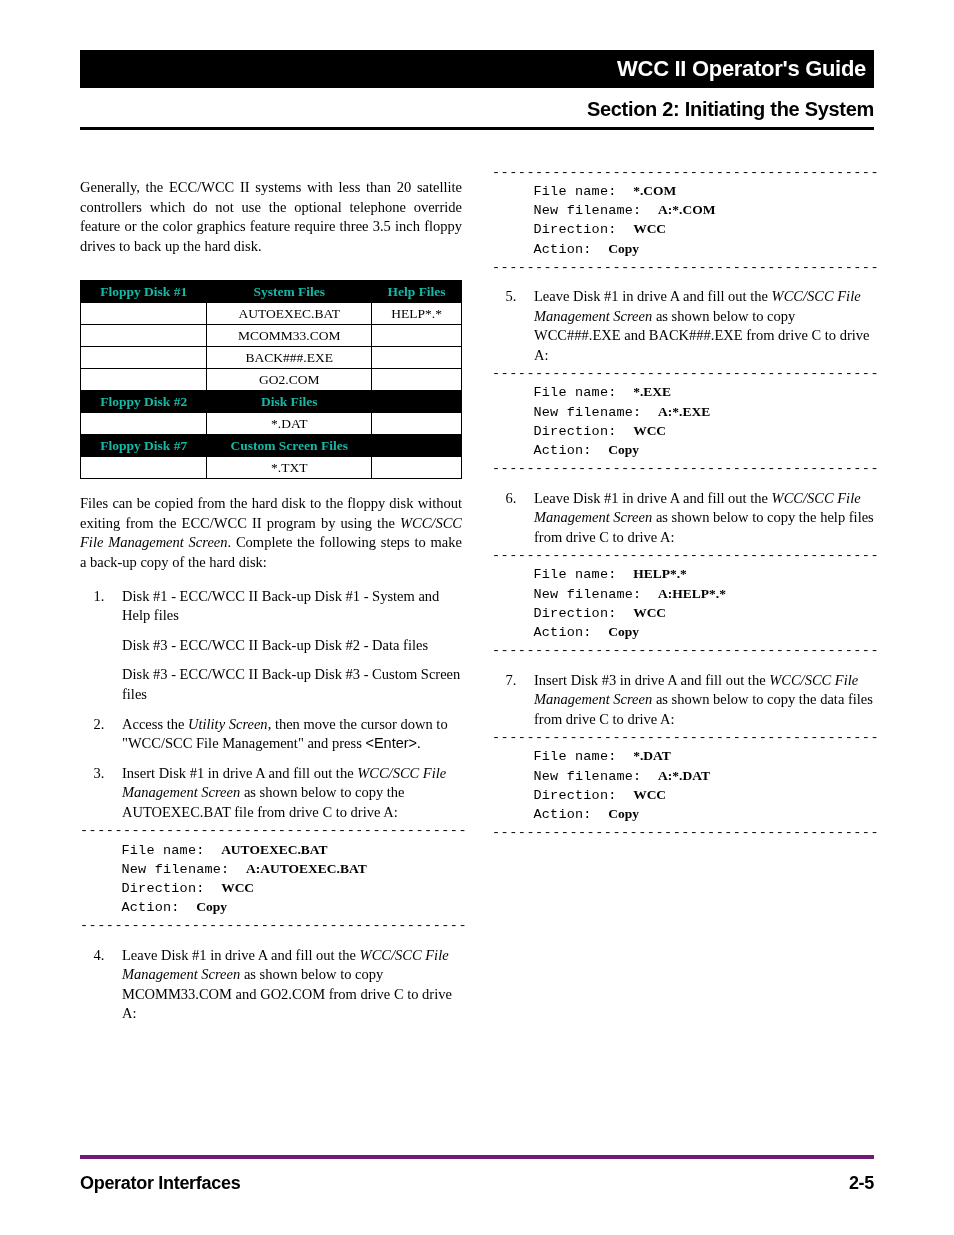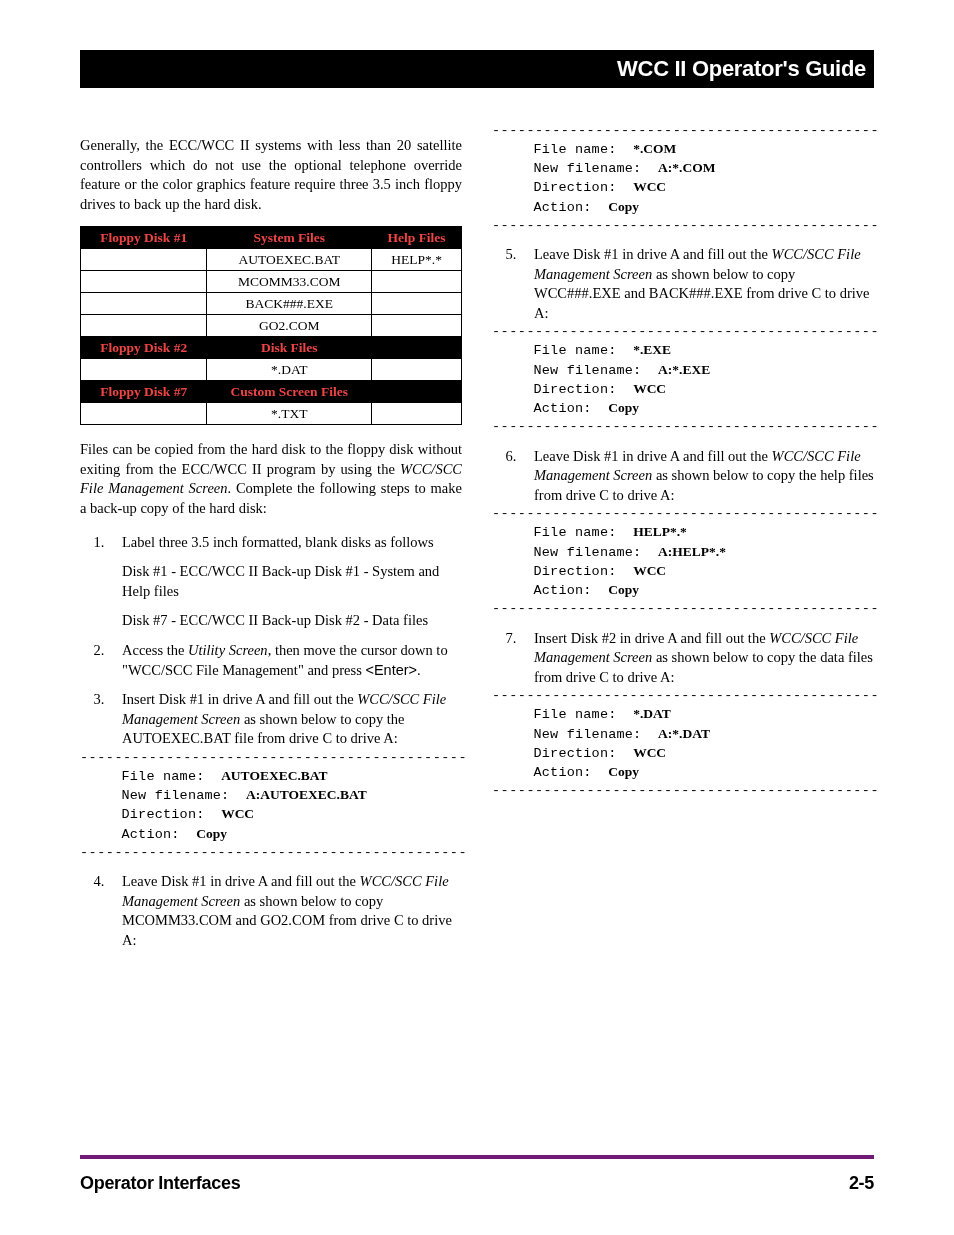"Section 2: Initiating the System" div.section-title { html: none -> <div>Section 2: Initiating the System</div> }
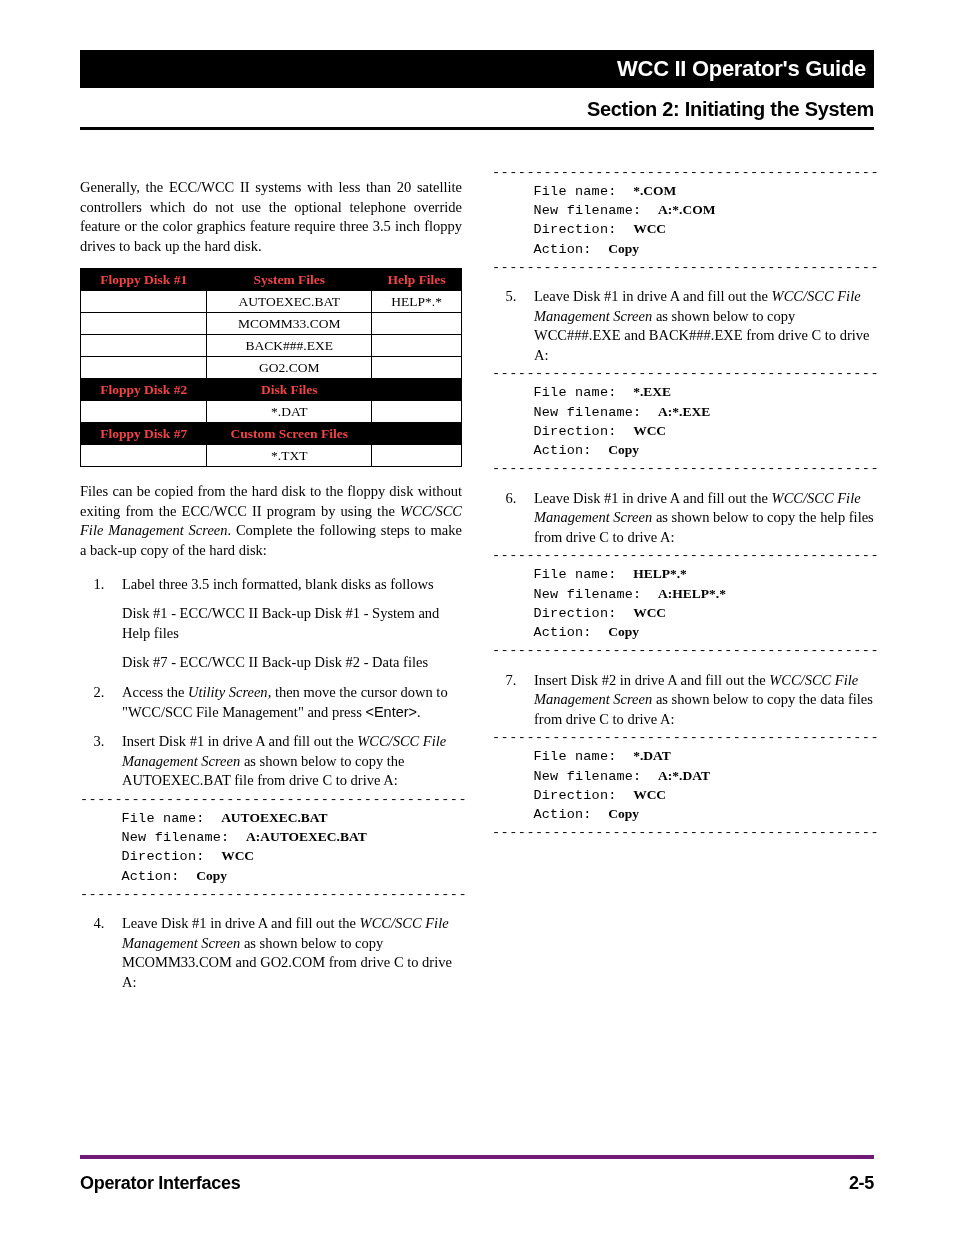"Generally, the ECC/WCC II systems" .intro { margin-bottom: 12px -> 24px }
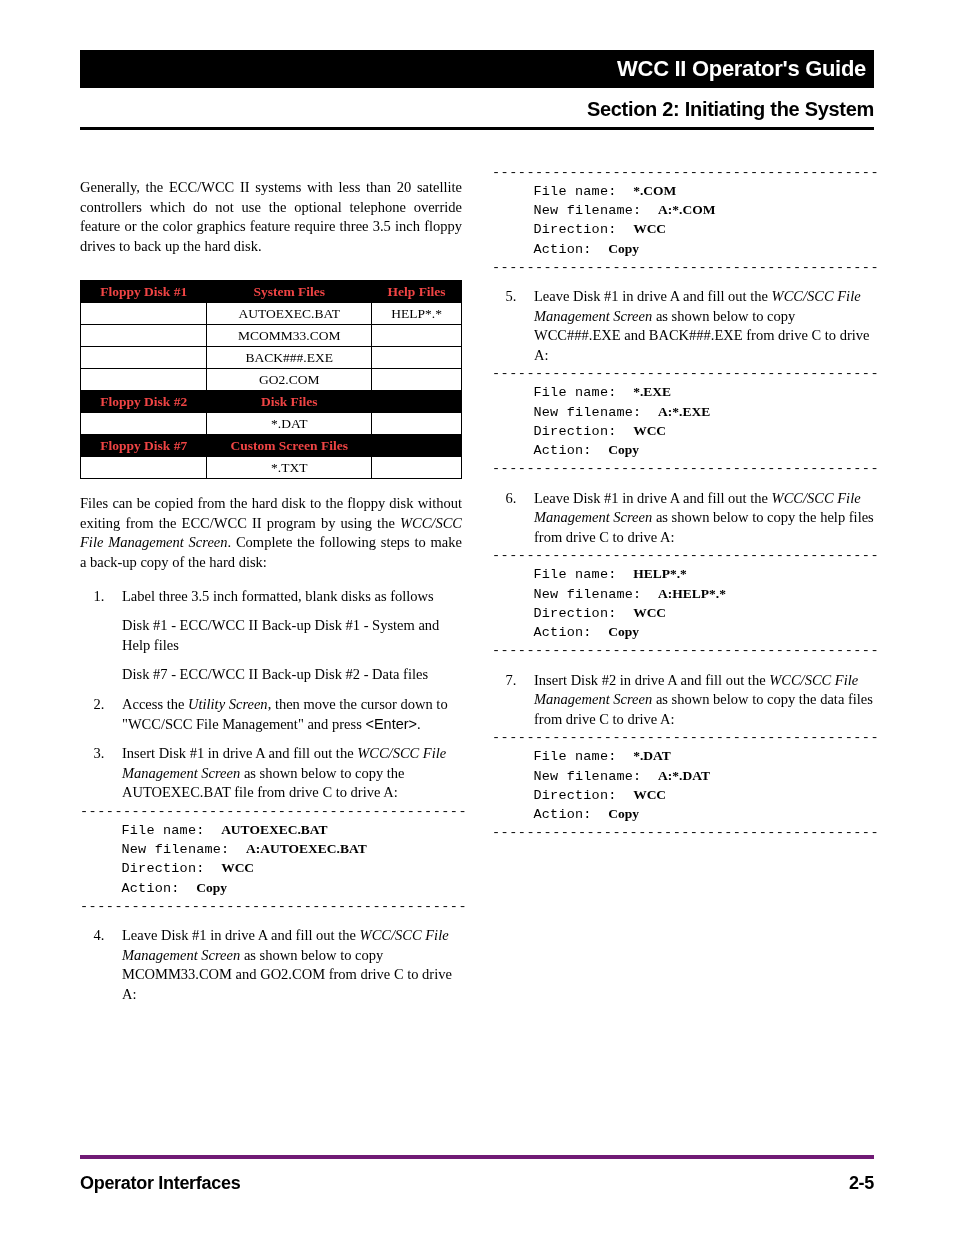"Floppy Disk #1" table.disk-table th, table.disk-table tr.hdrrow td { color: #ef4444 -> #14b8a6 }
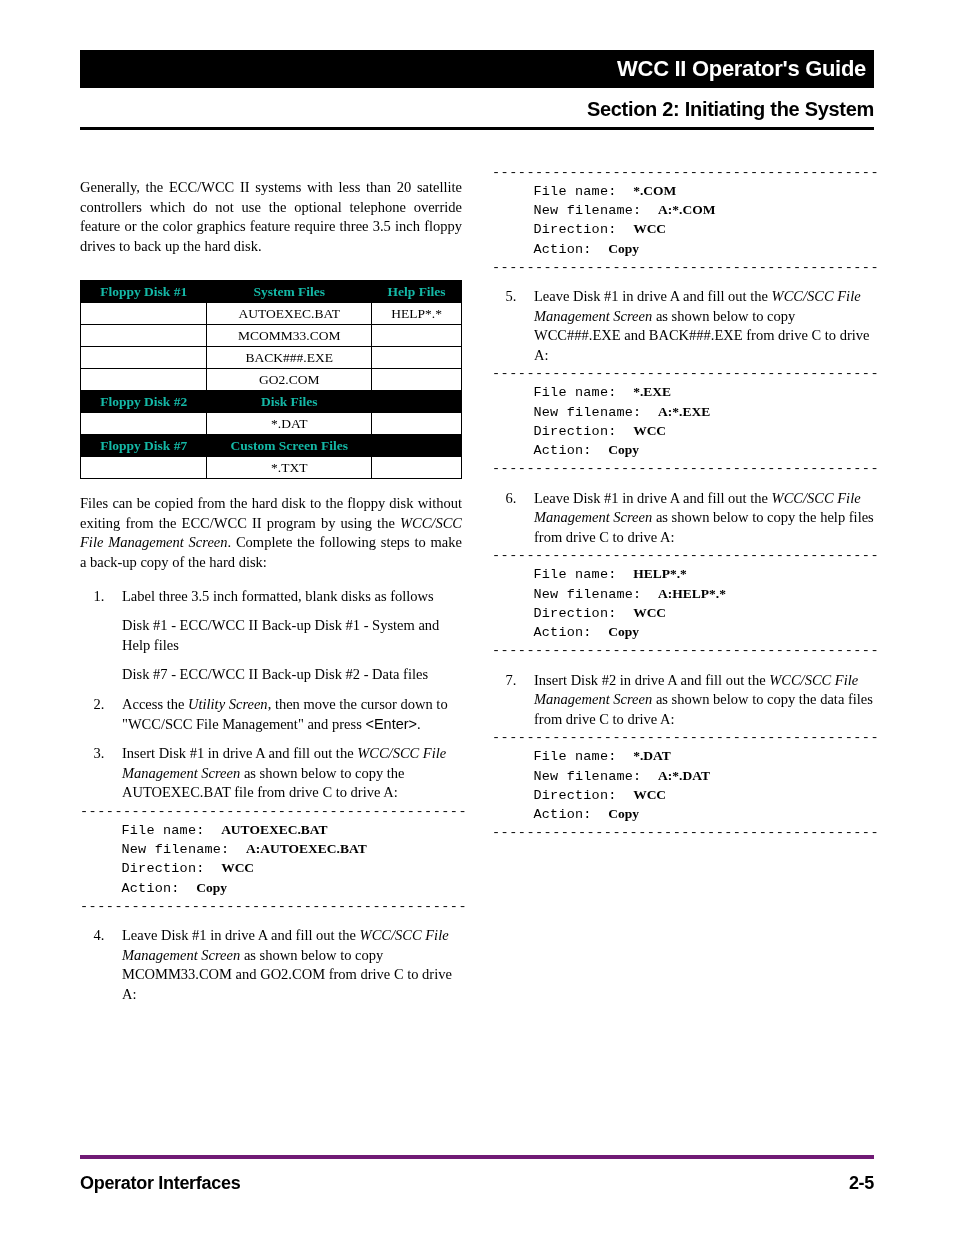"Label three 3.5 inch formatted," span { html: <span>Label three 3.5 inch formatted, blank disks as follows</span> -> none }
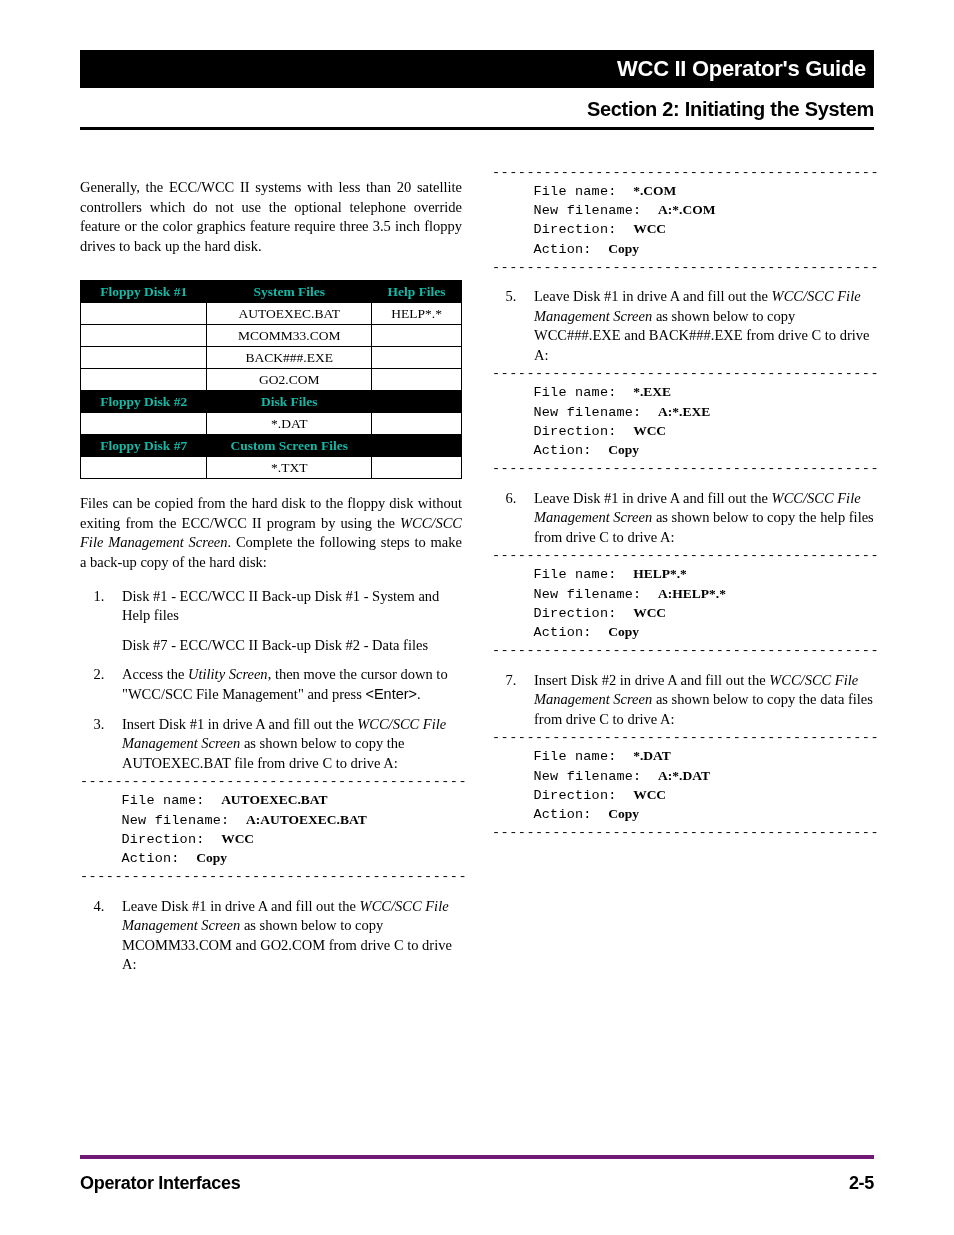"Disk #7 - ECC/WCC II" p { text: 7 -> 3 }
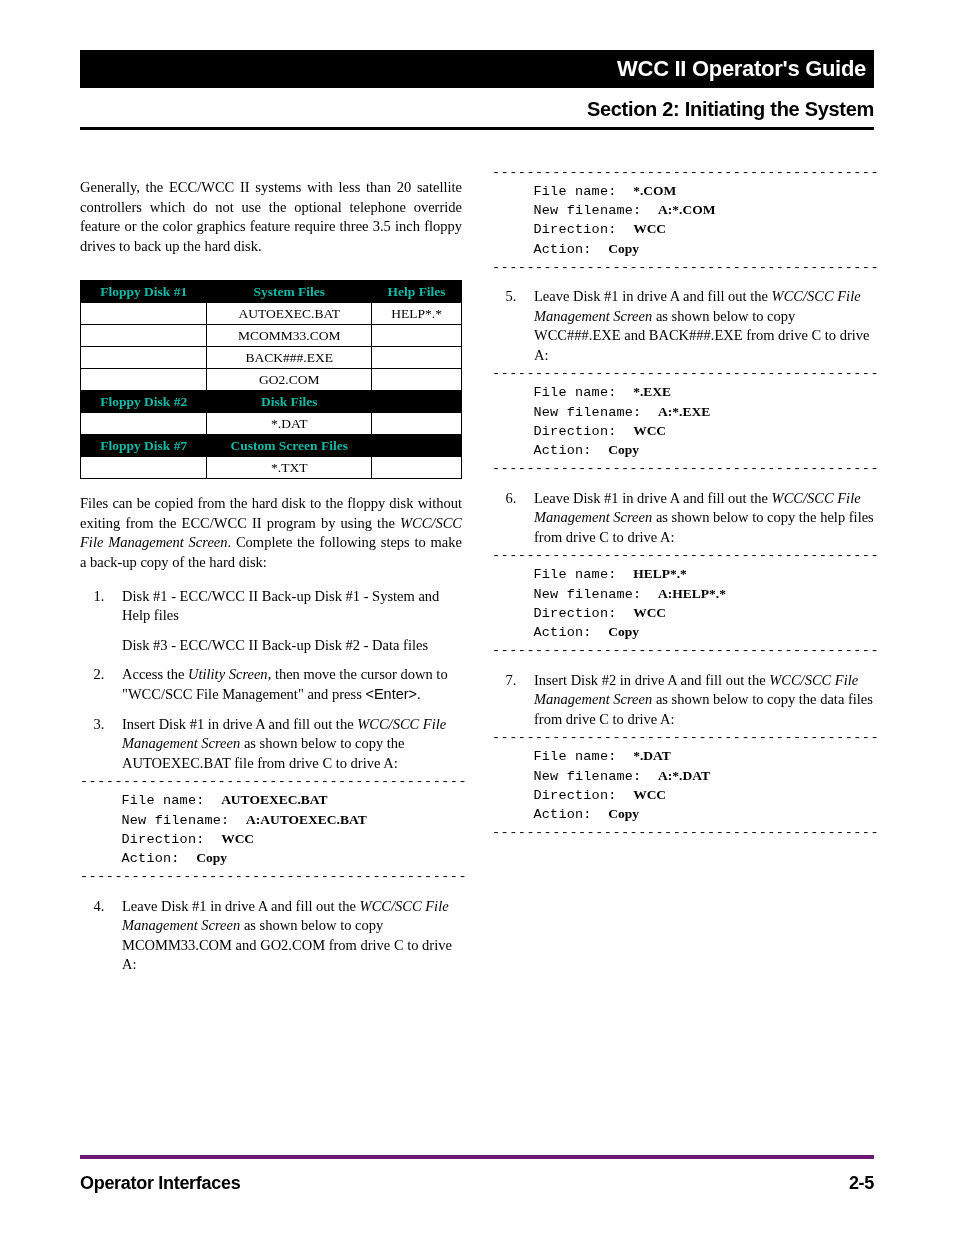"Disk #3 - ECC/WCC II Back-up Disk #3" p { html: none -> <p>Disk #3 - ECC/WCC II Back-up Disk #3 - Custom Screen files</p> }
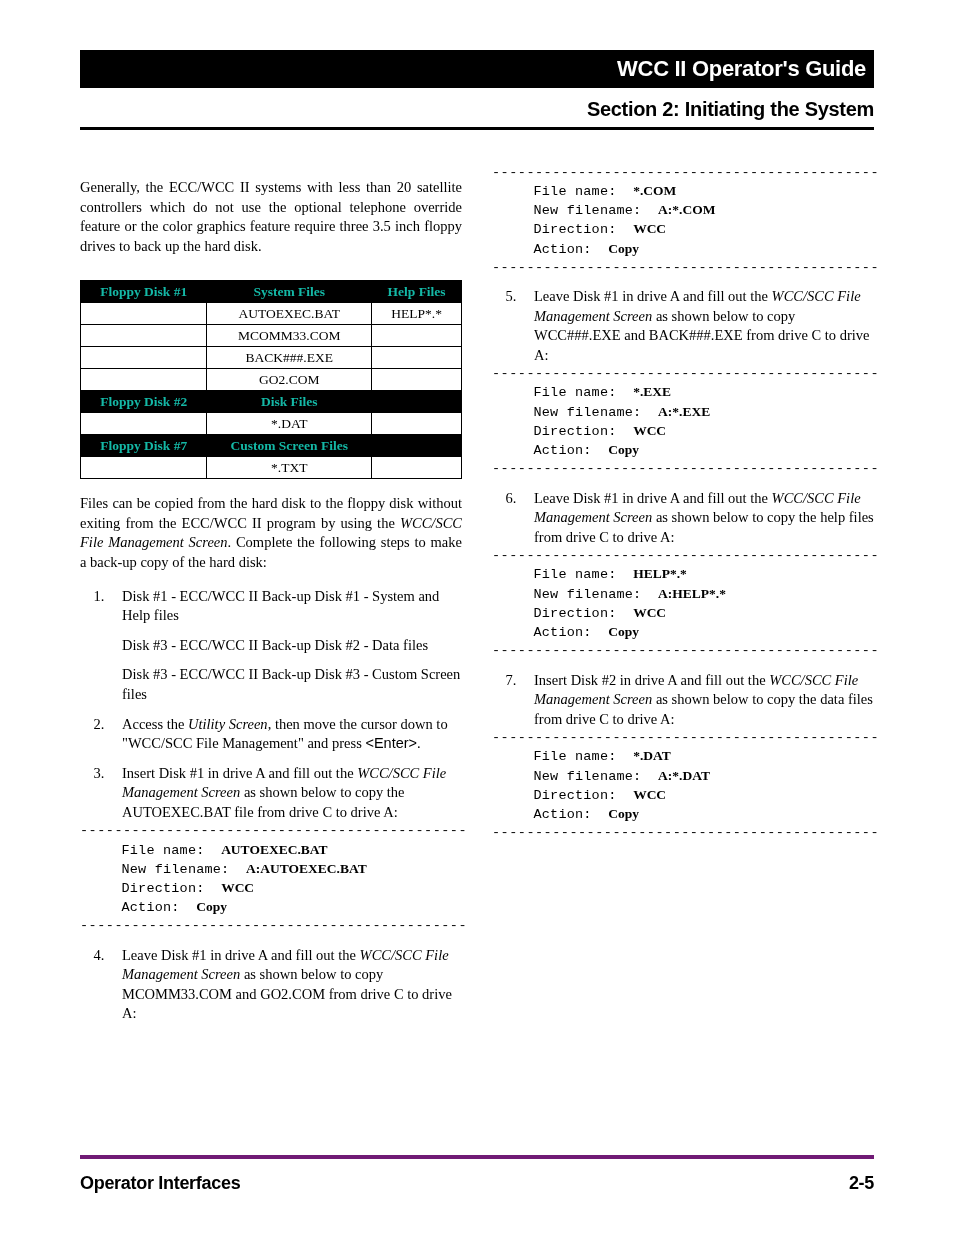"Insert Disk #2 in drive" span { text: 2 -> 3 }
